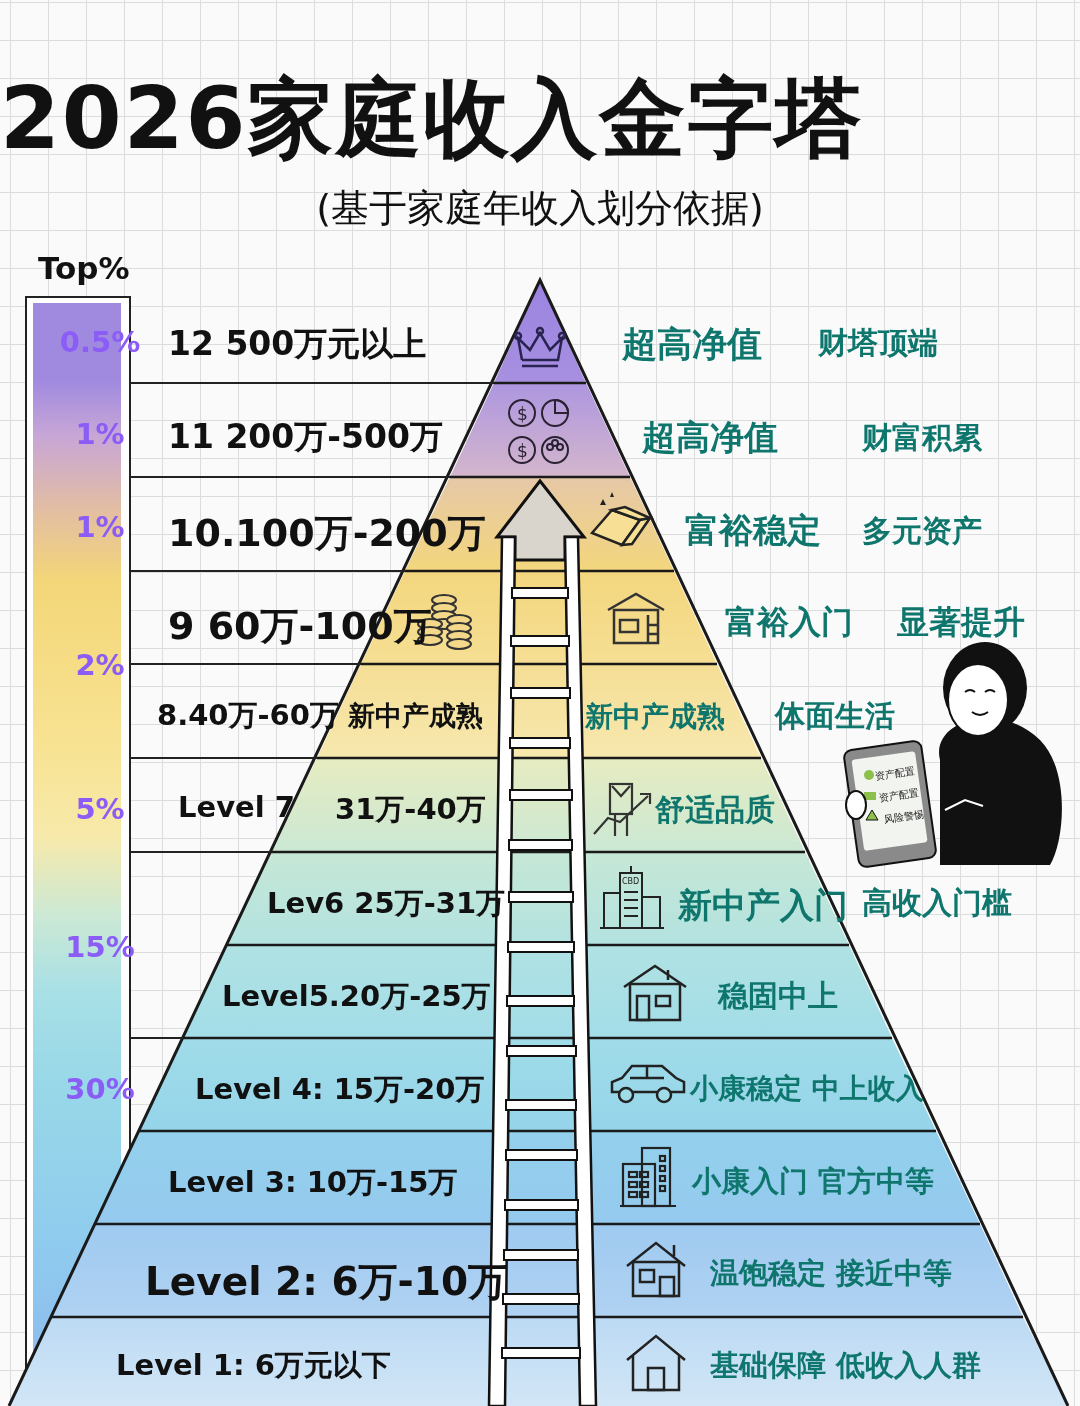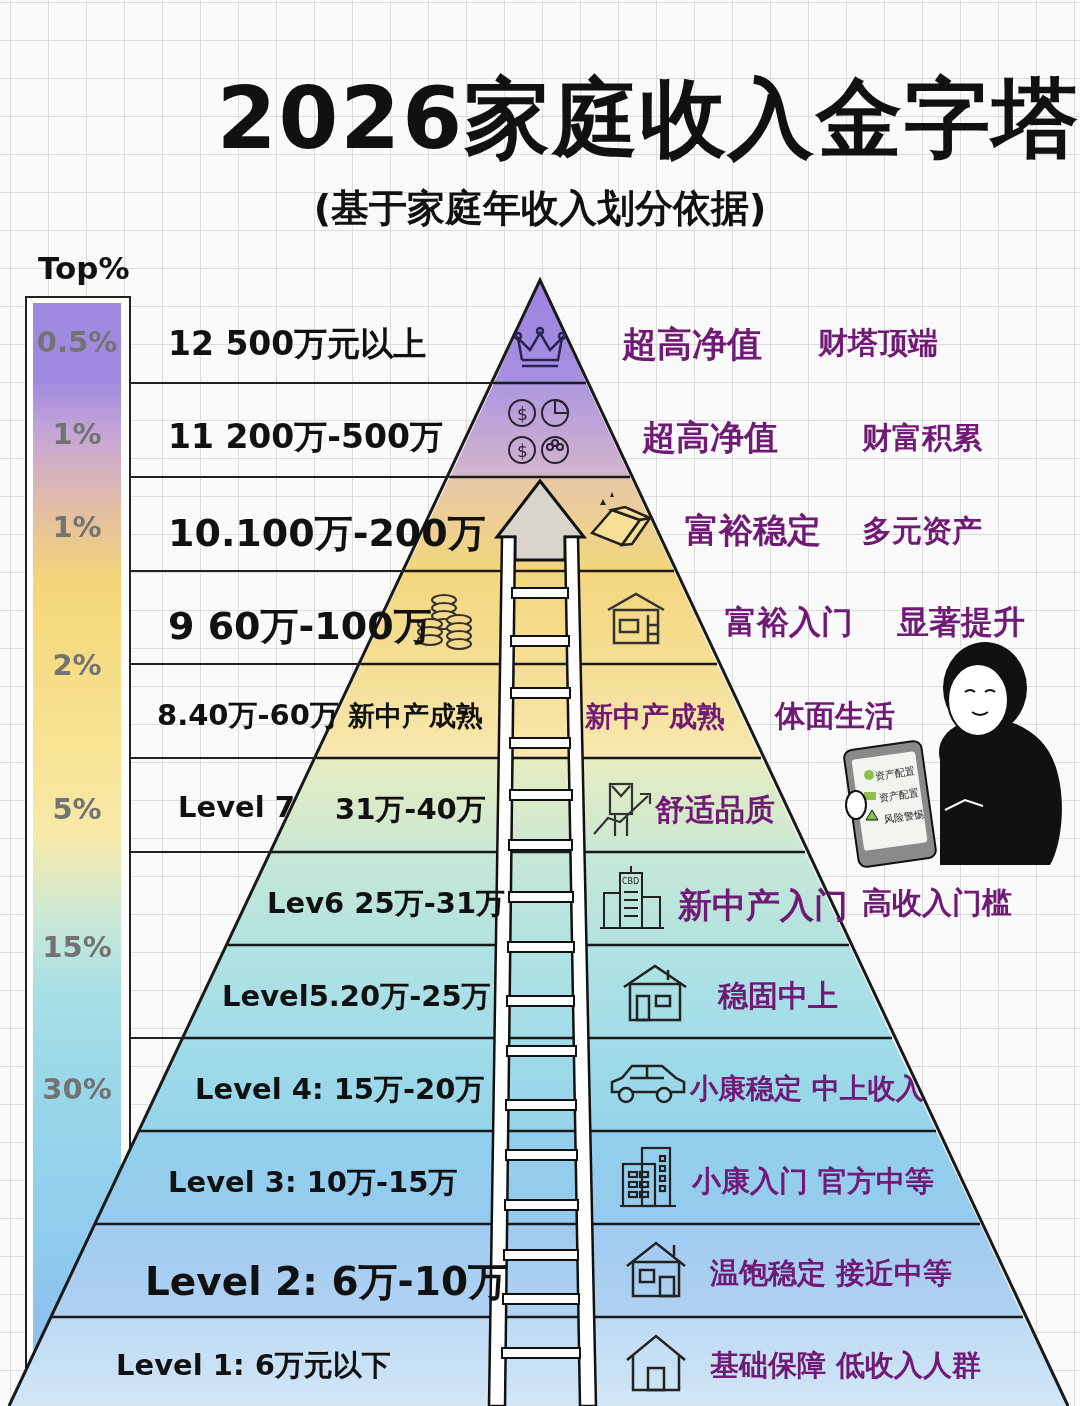"2026家庭收入金字塔" .title { text-align: right -> left }
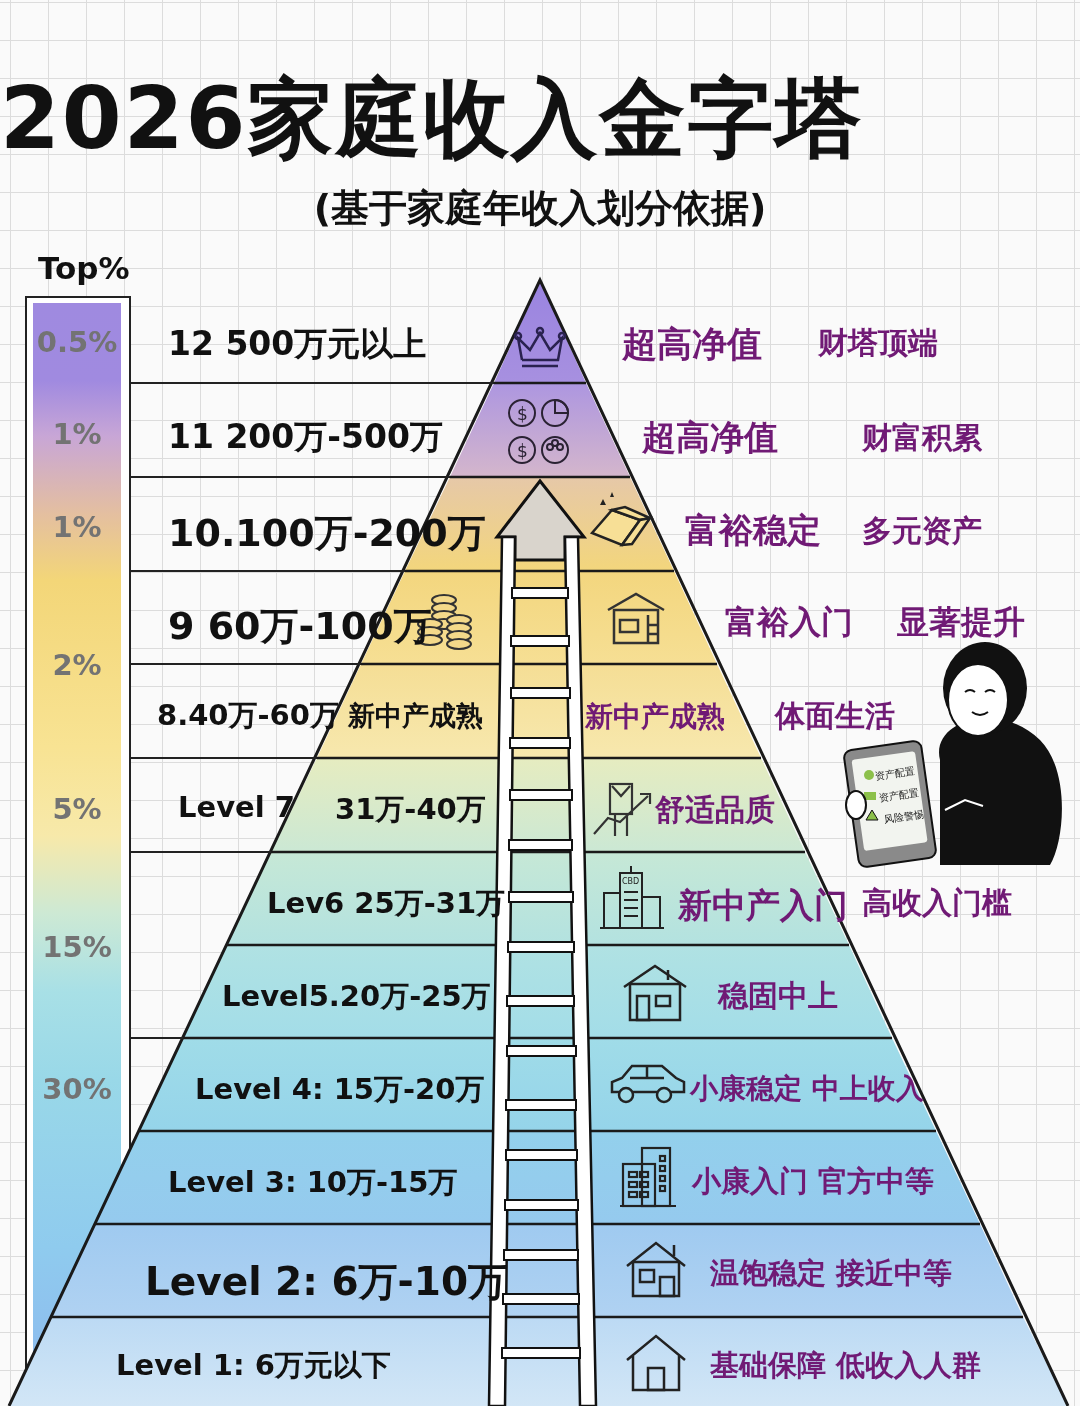"(基于家庭年收入划分依据)" .subtitle { font-weight: 700 -> 400 }
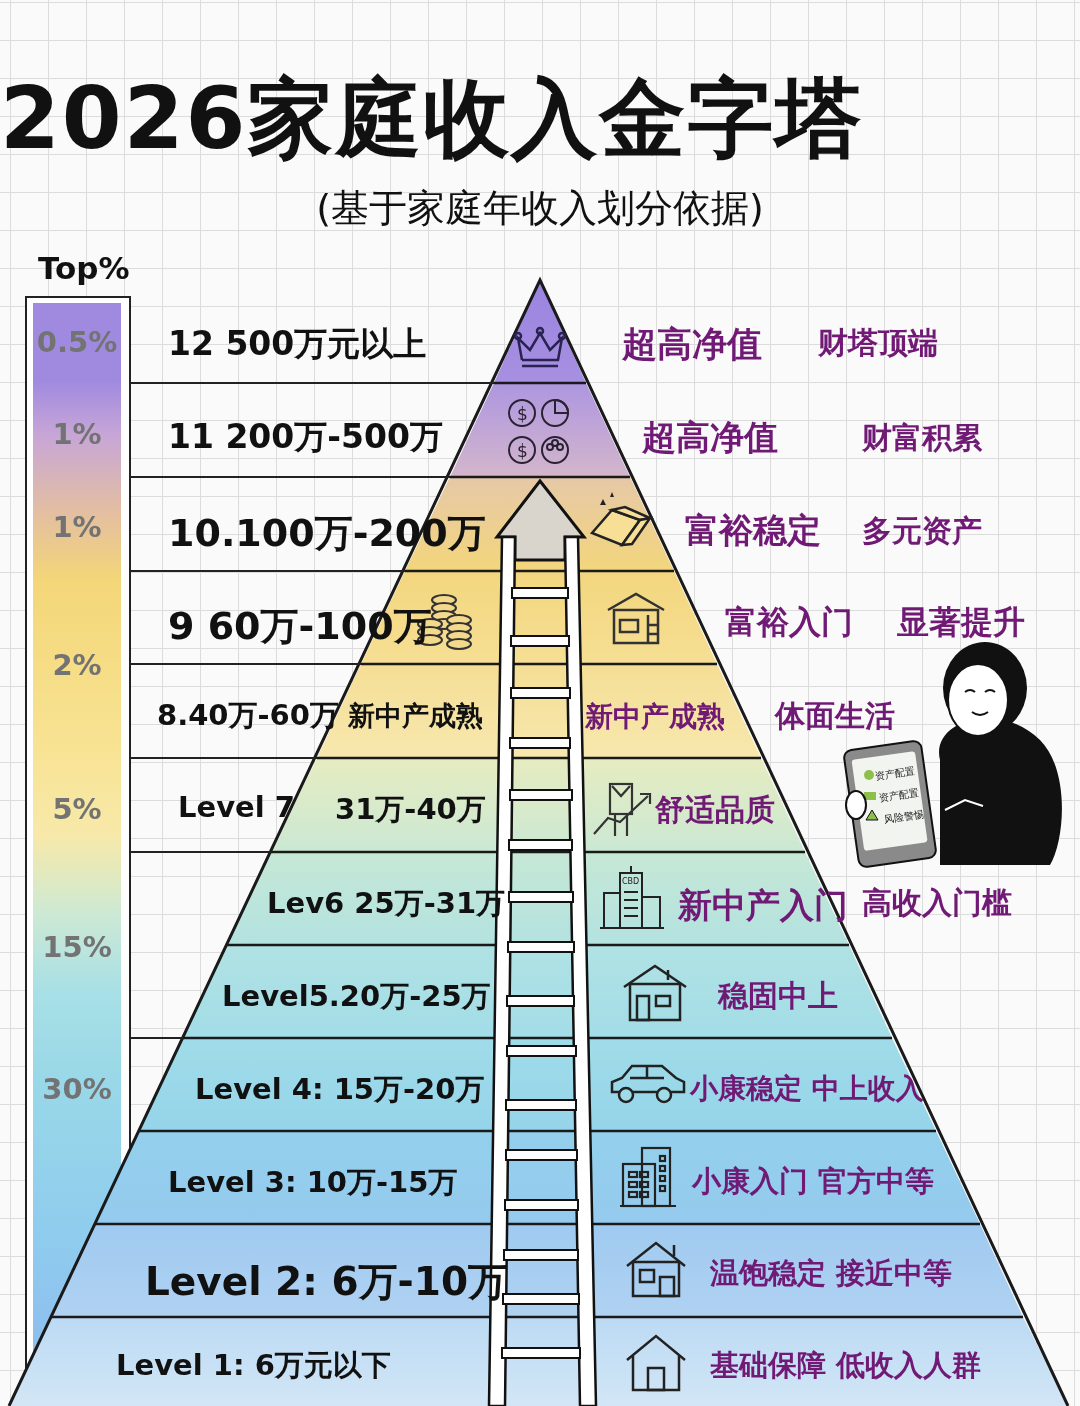"0.5%" .pct { color: #737373 -> #8b5cf6; padding-left: none -> 23px }
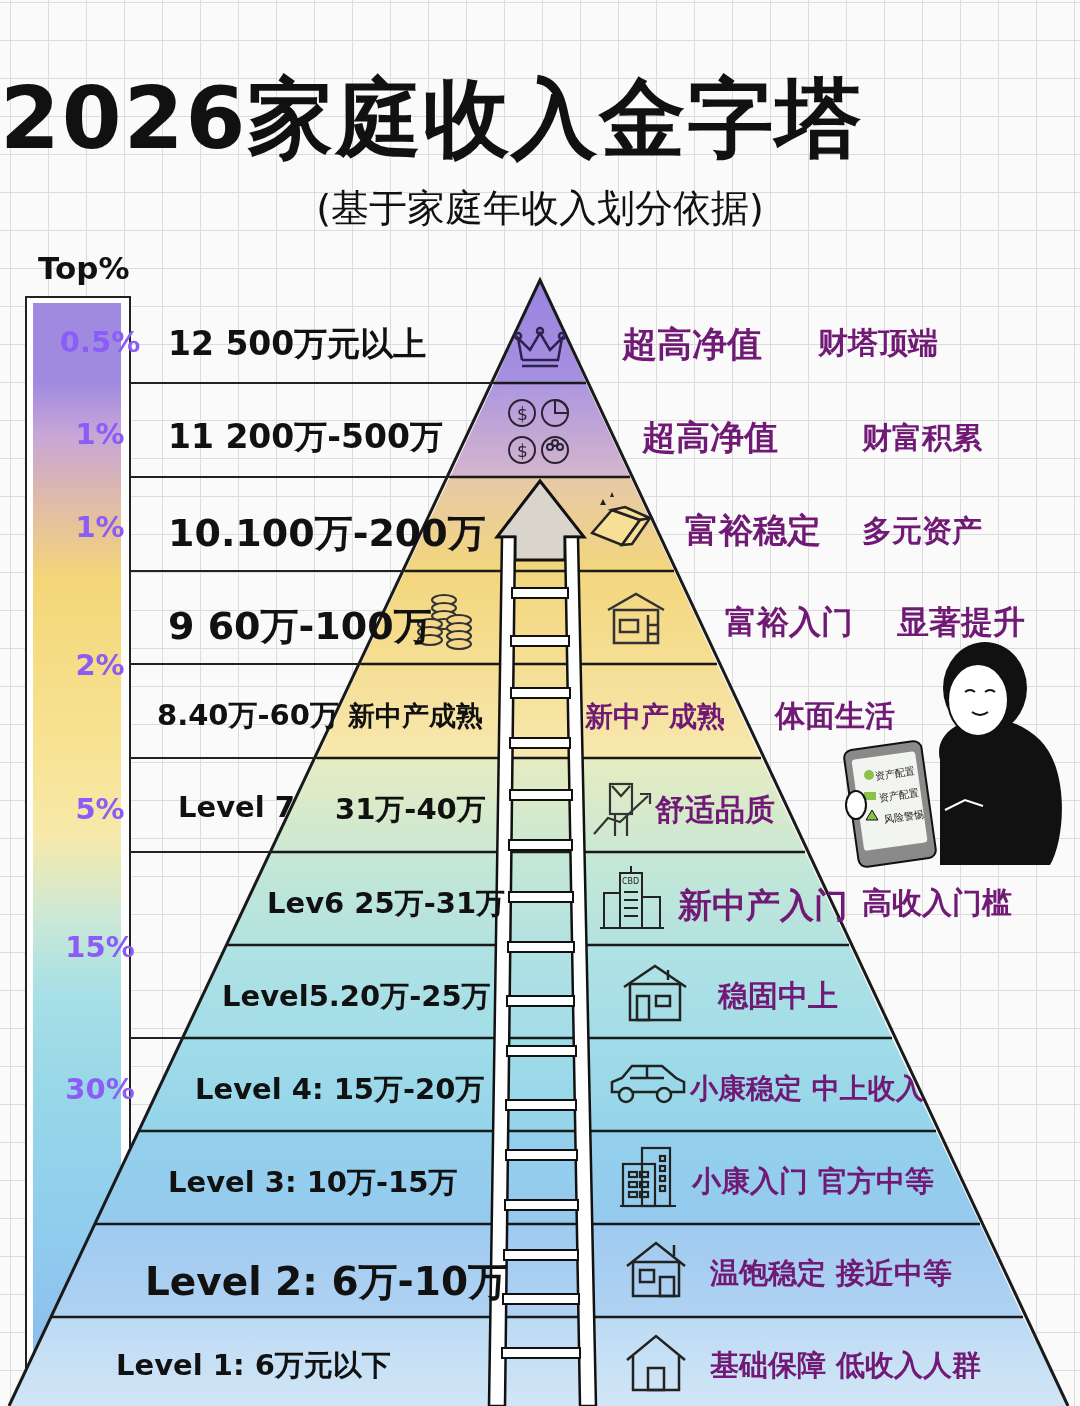"超高净值" .right-text { color: #701a75 -> #0f766e }
